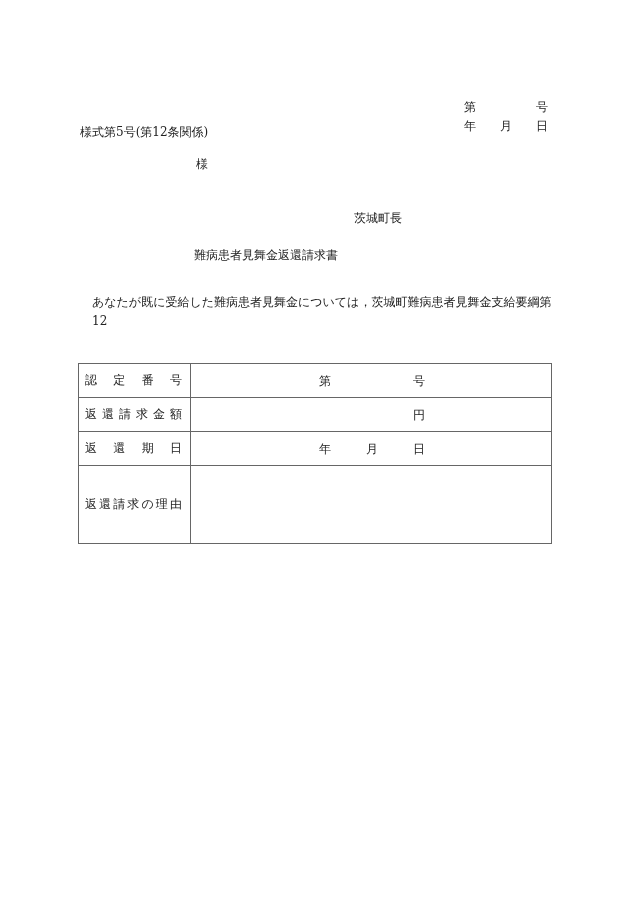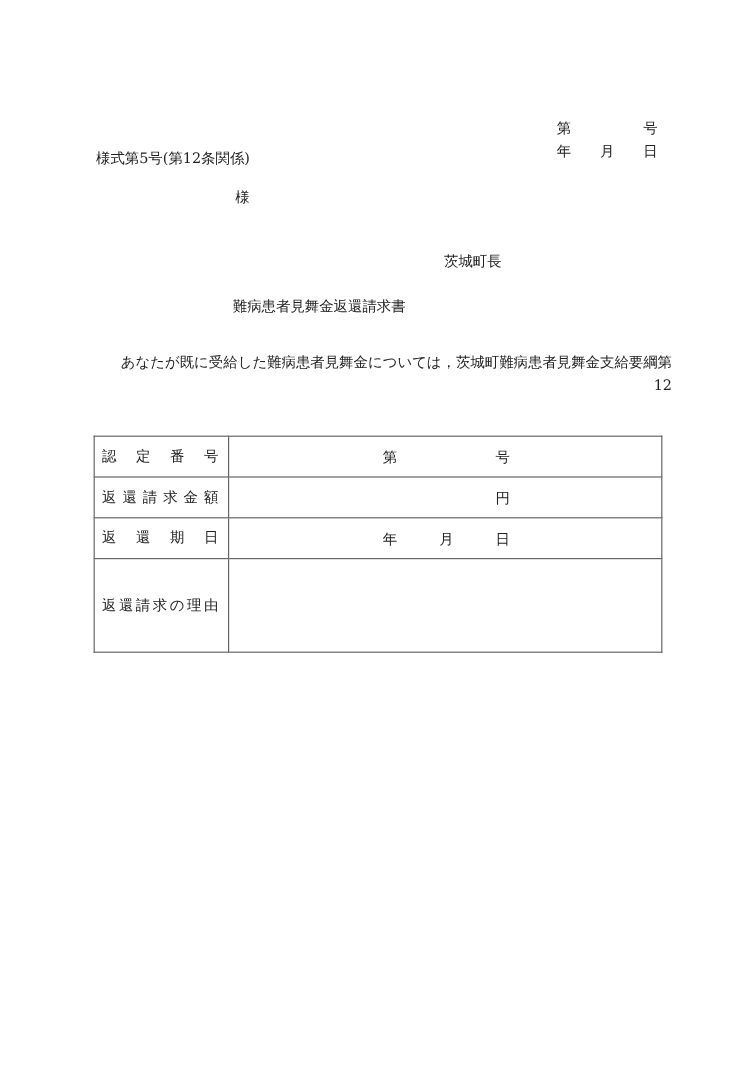"茨城町長" .mayor { left: 370px -> 354px }
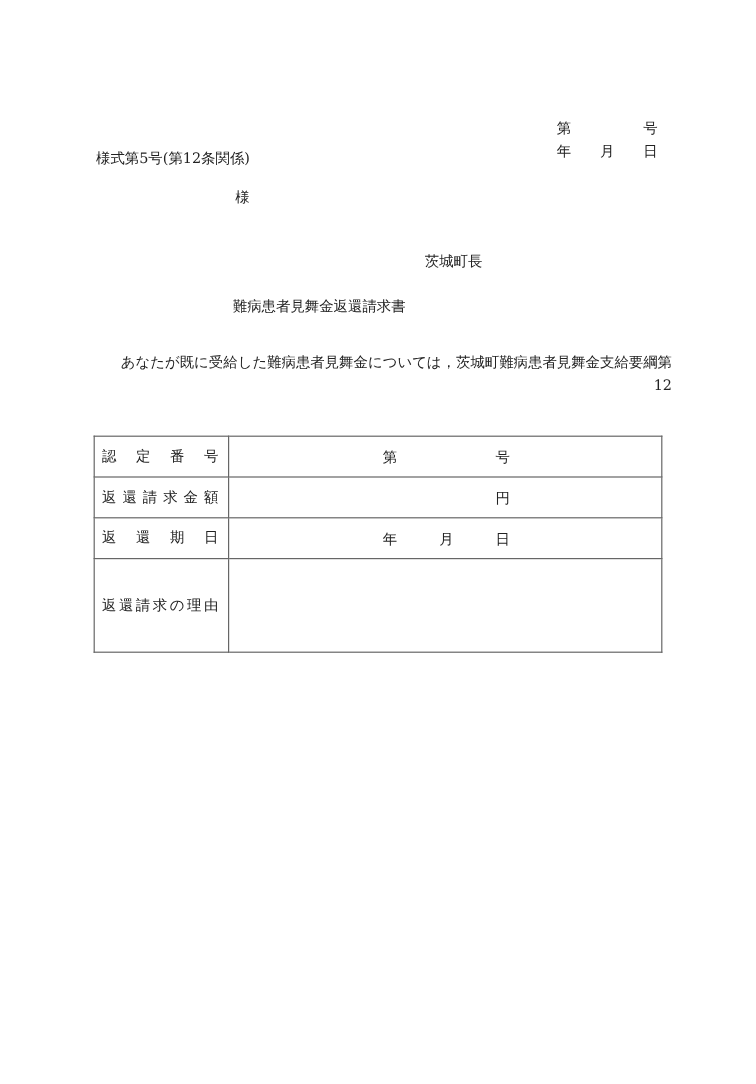"あなたが既に受給した難病患者見舞金については，茨城町難病患者見舞金支給要綱第12" .body-text { text-align: right -> none }
